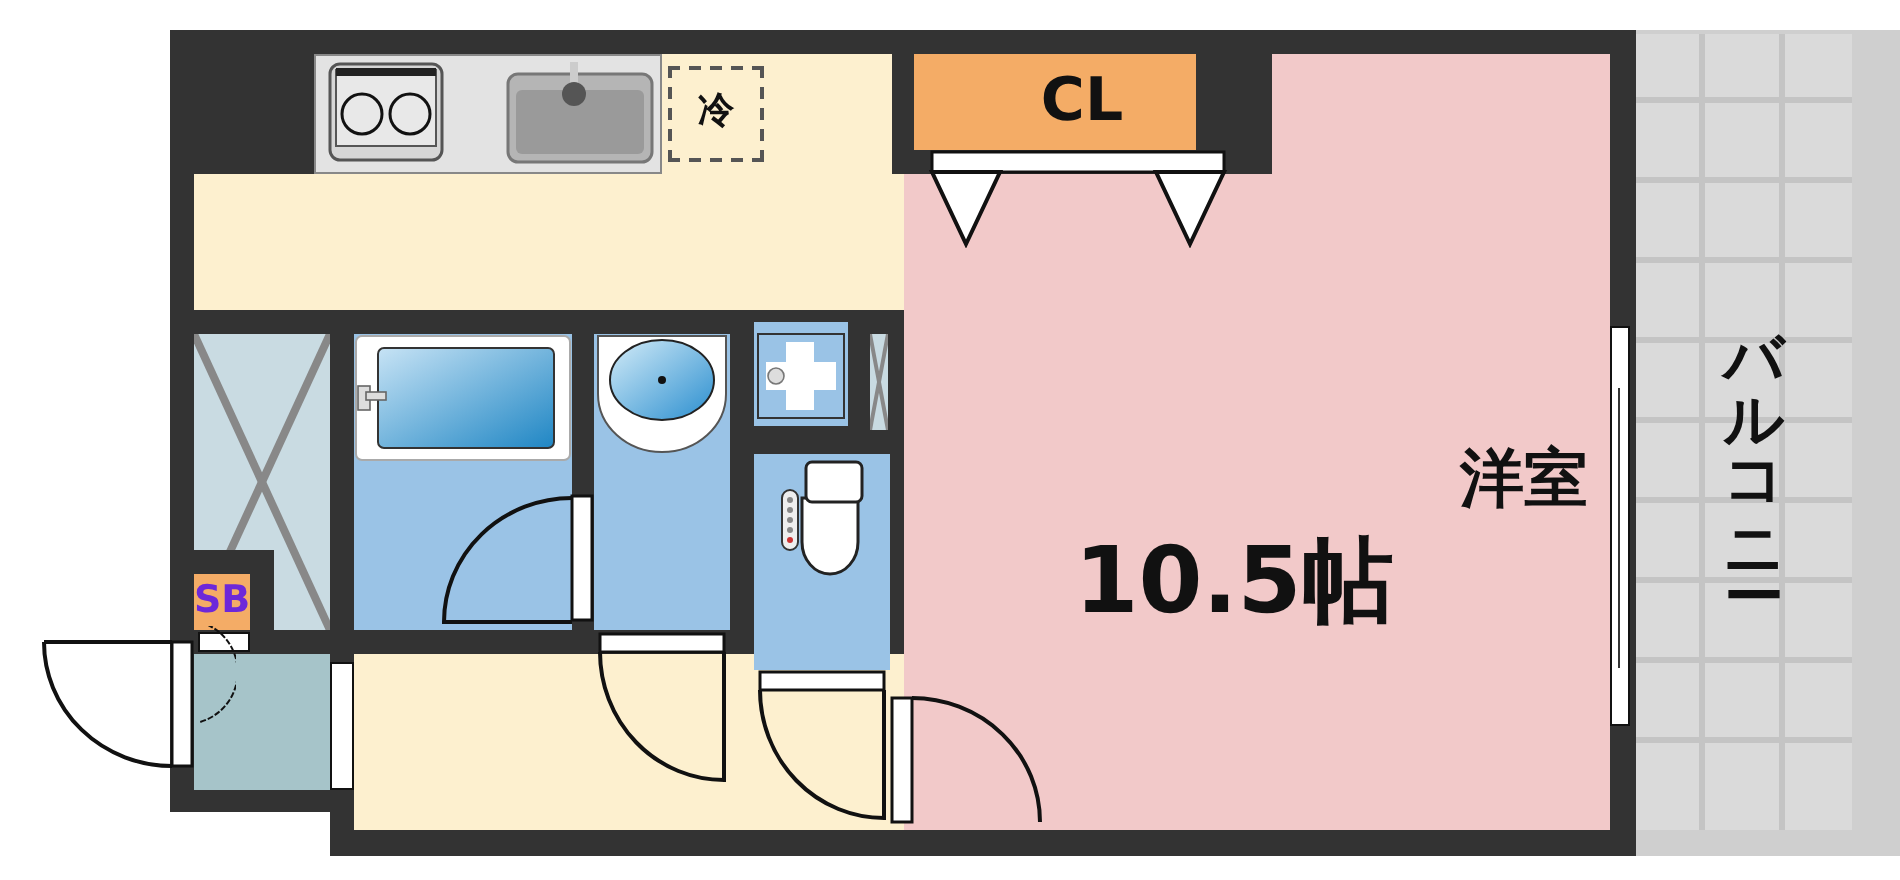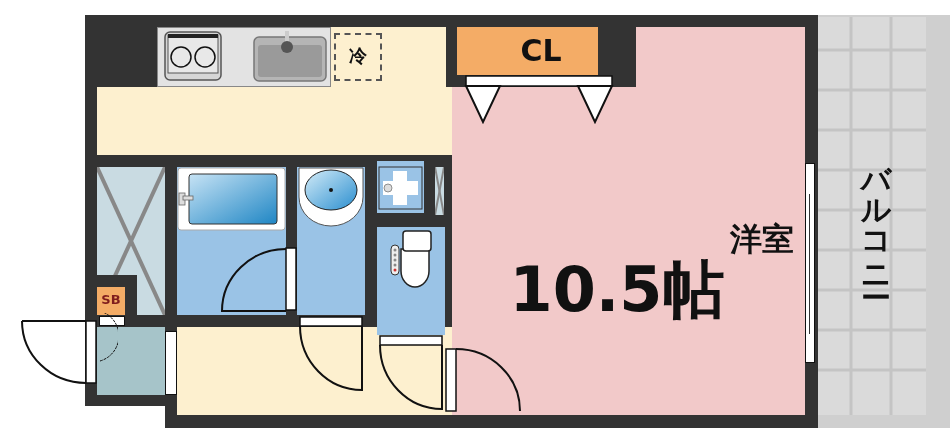"SB" span.abs { color: #7f1d1d -> #6d28d9; font-size: 13px -> 19px; text-align: center -> right }
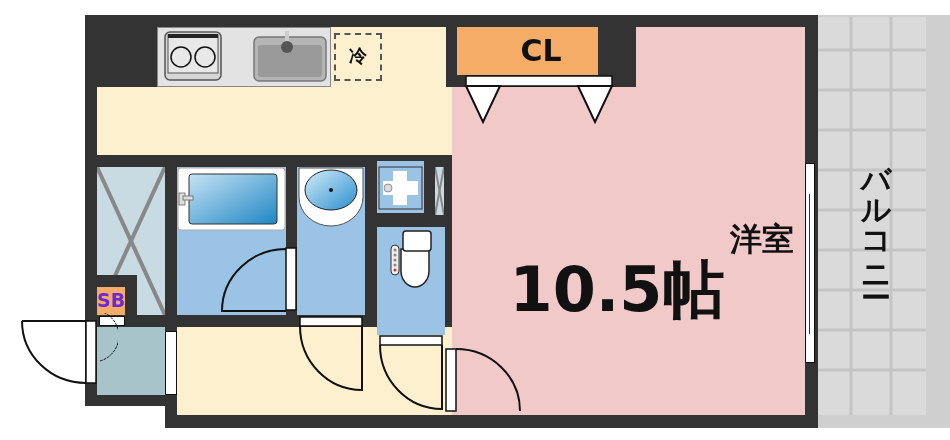"10.5帖" div.abs { font-size: 62px -> 46px }
